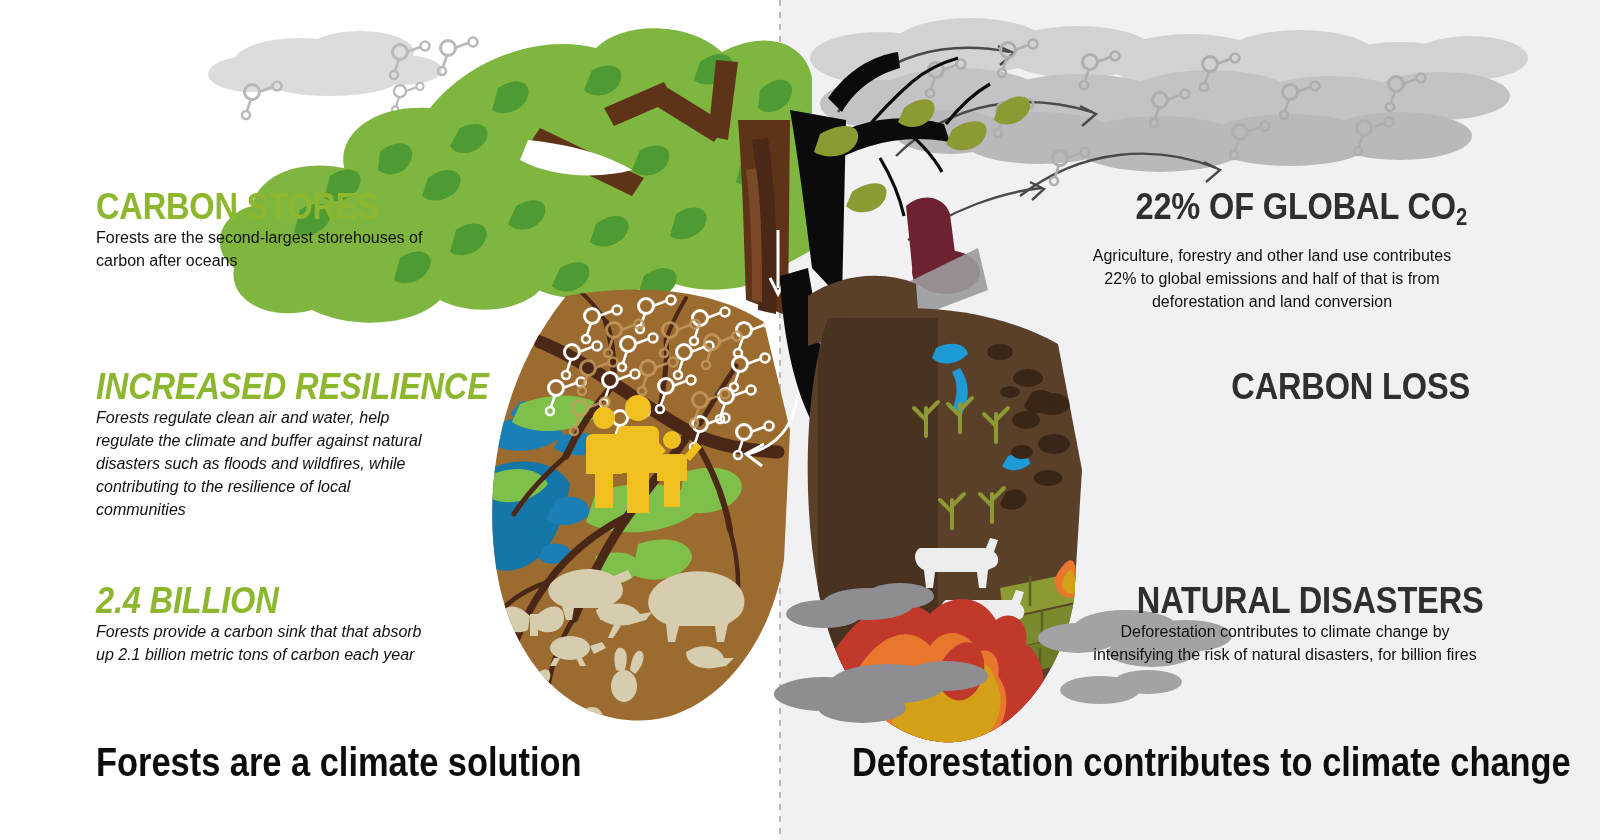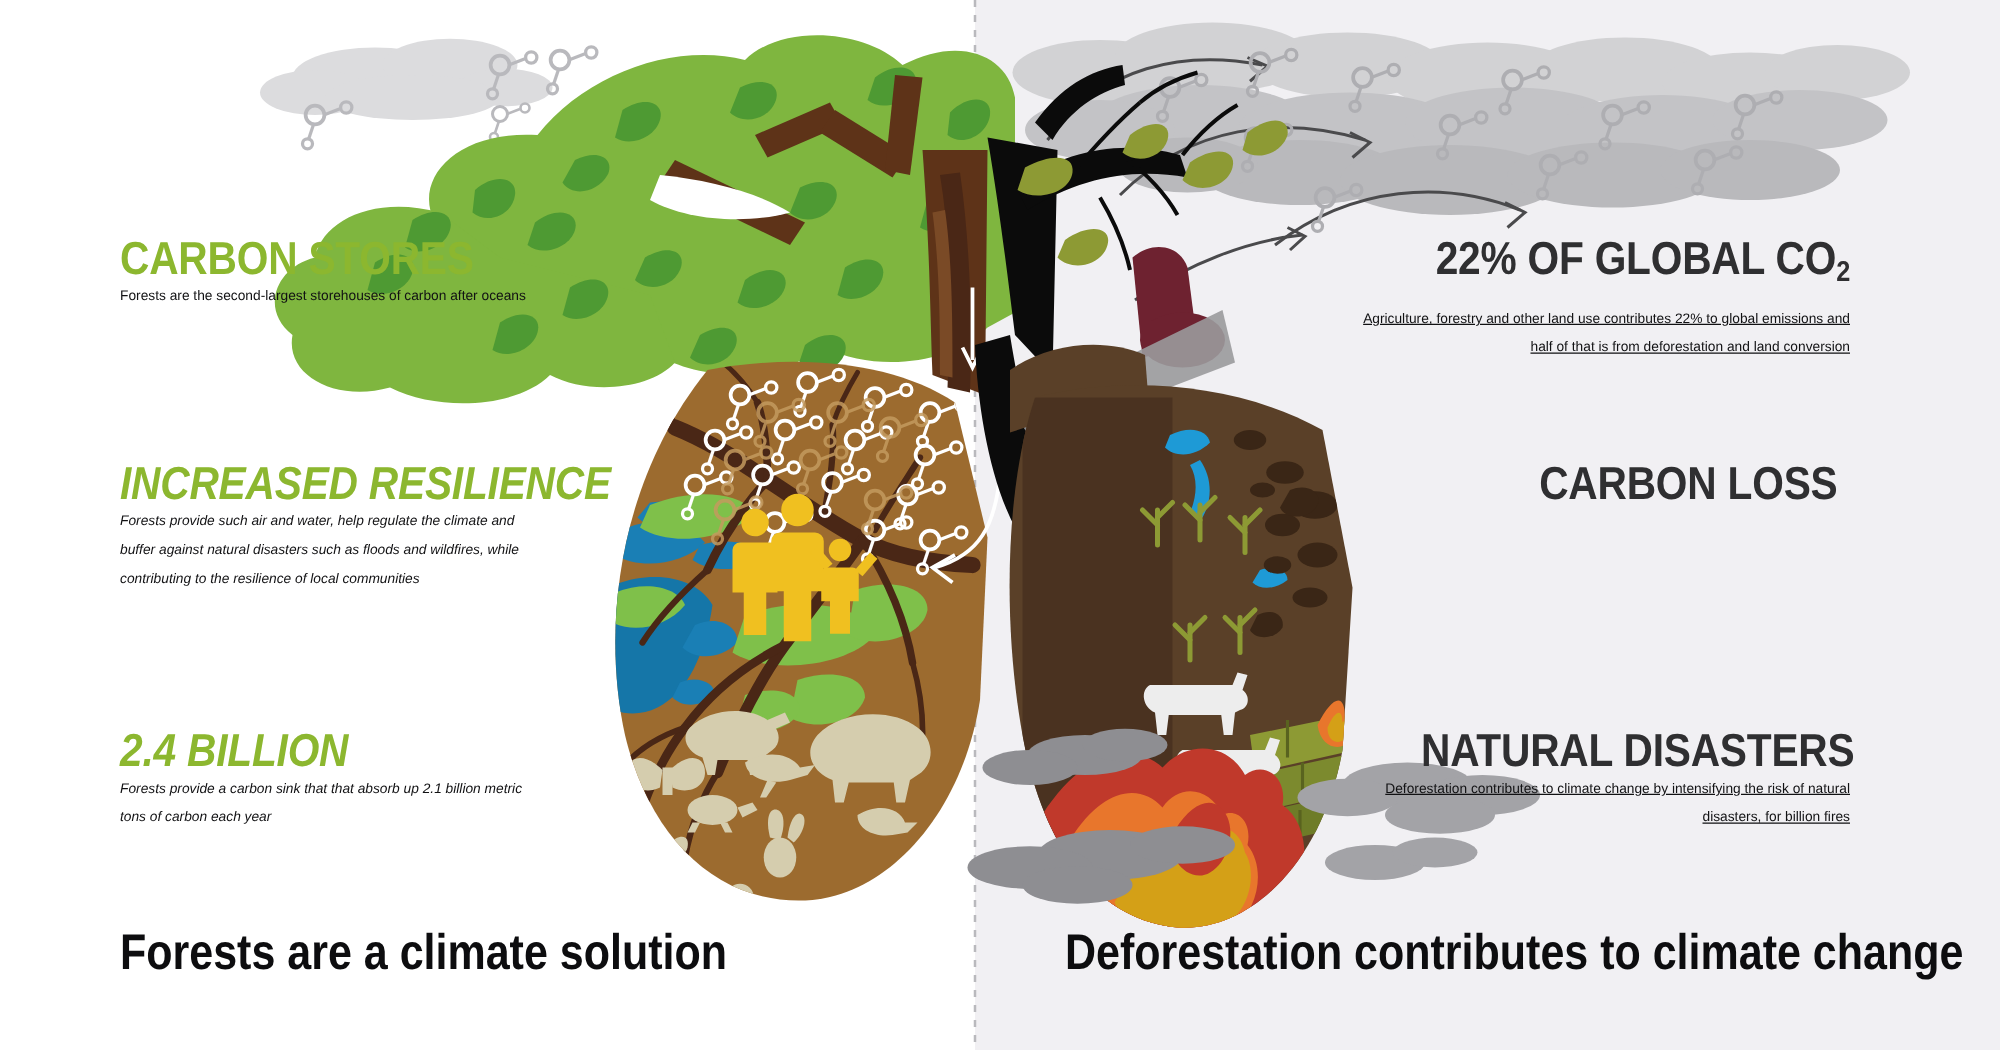"22% OF GLOBAL CO2" div.blk-1 { right: 0 -> 13px }
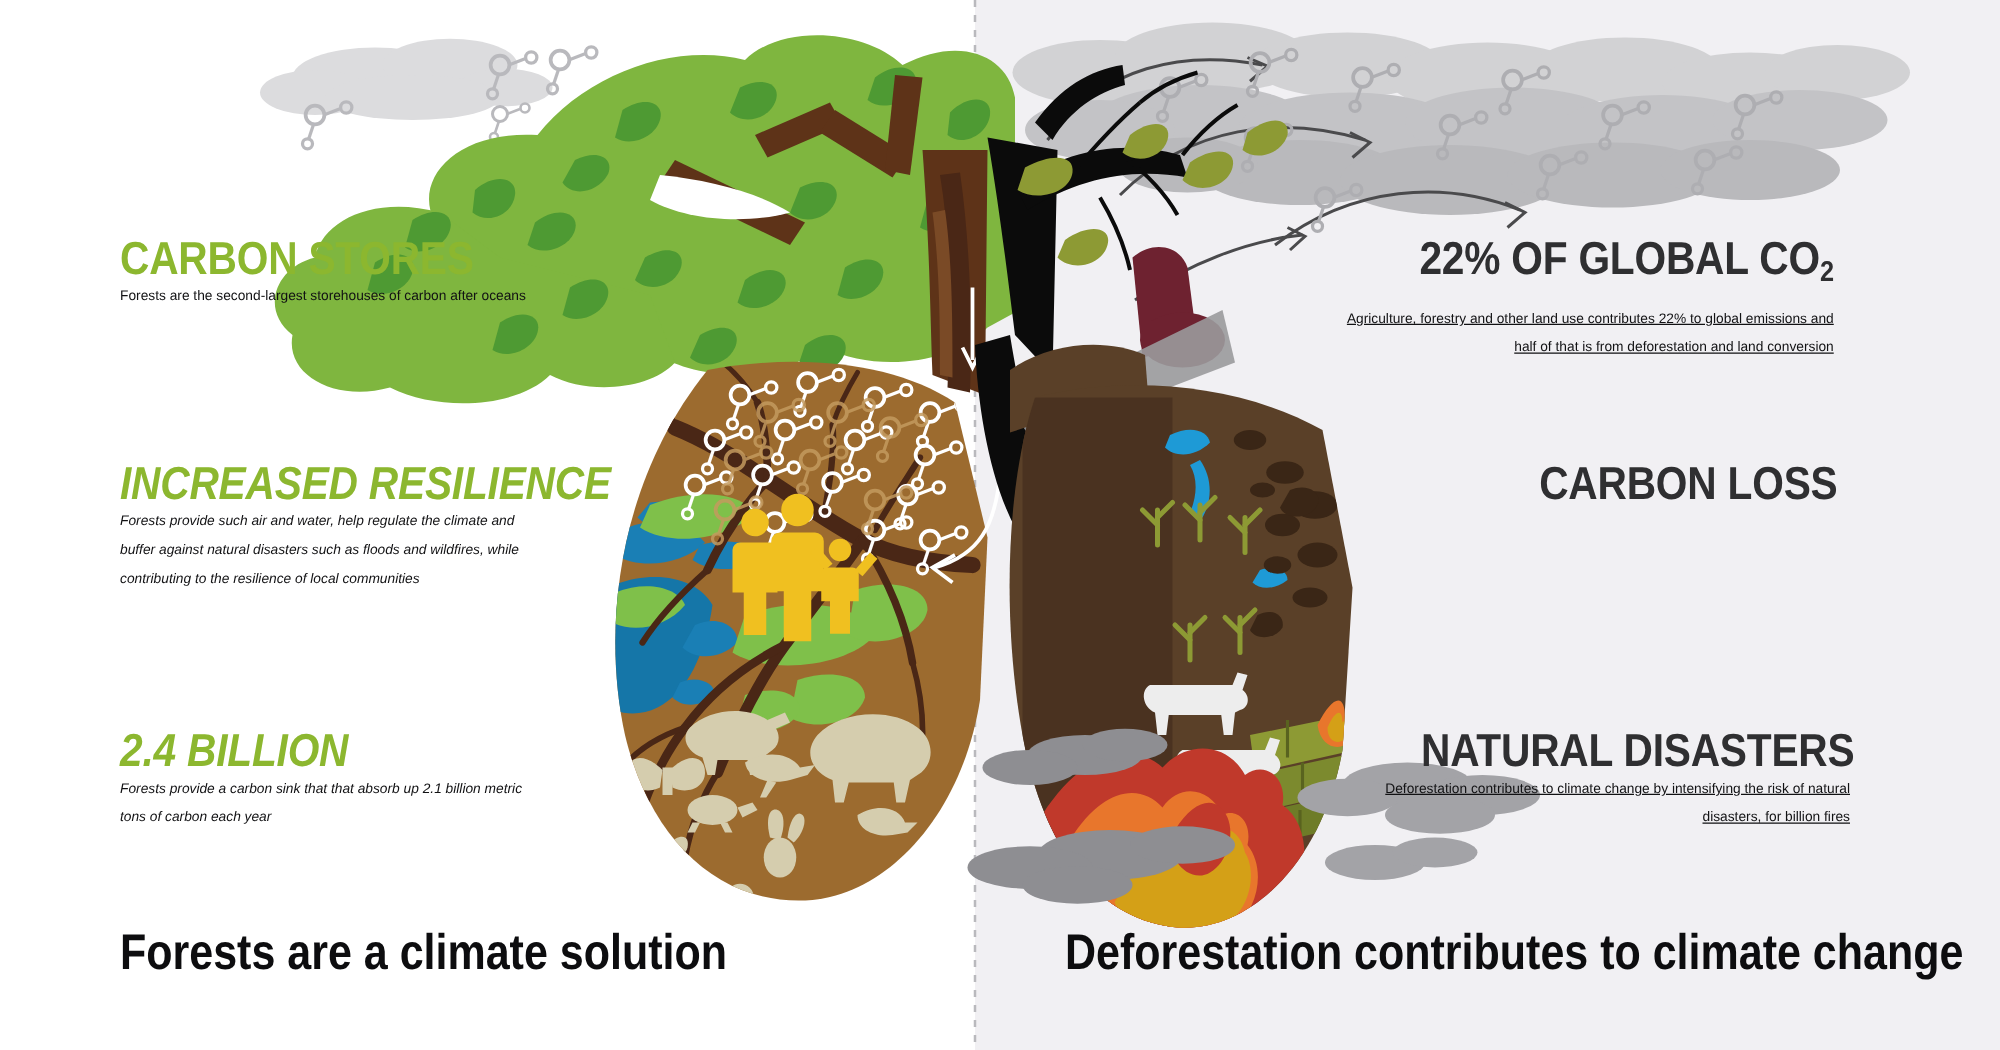"Forests are the second-largest" .body-text { font-size: 11px -> 16px }
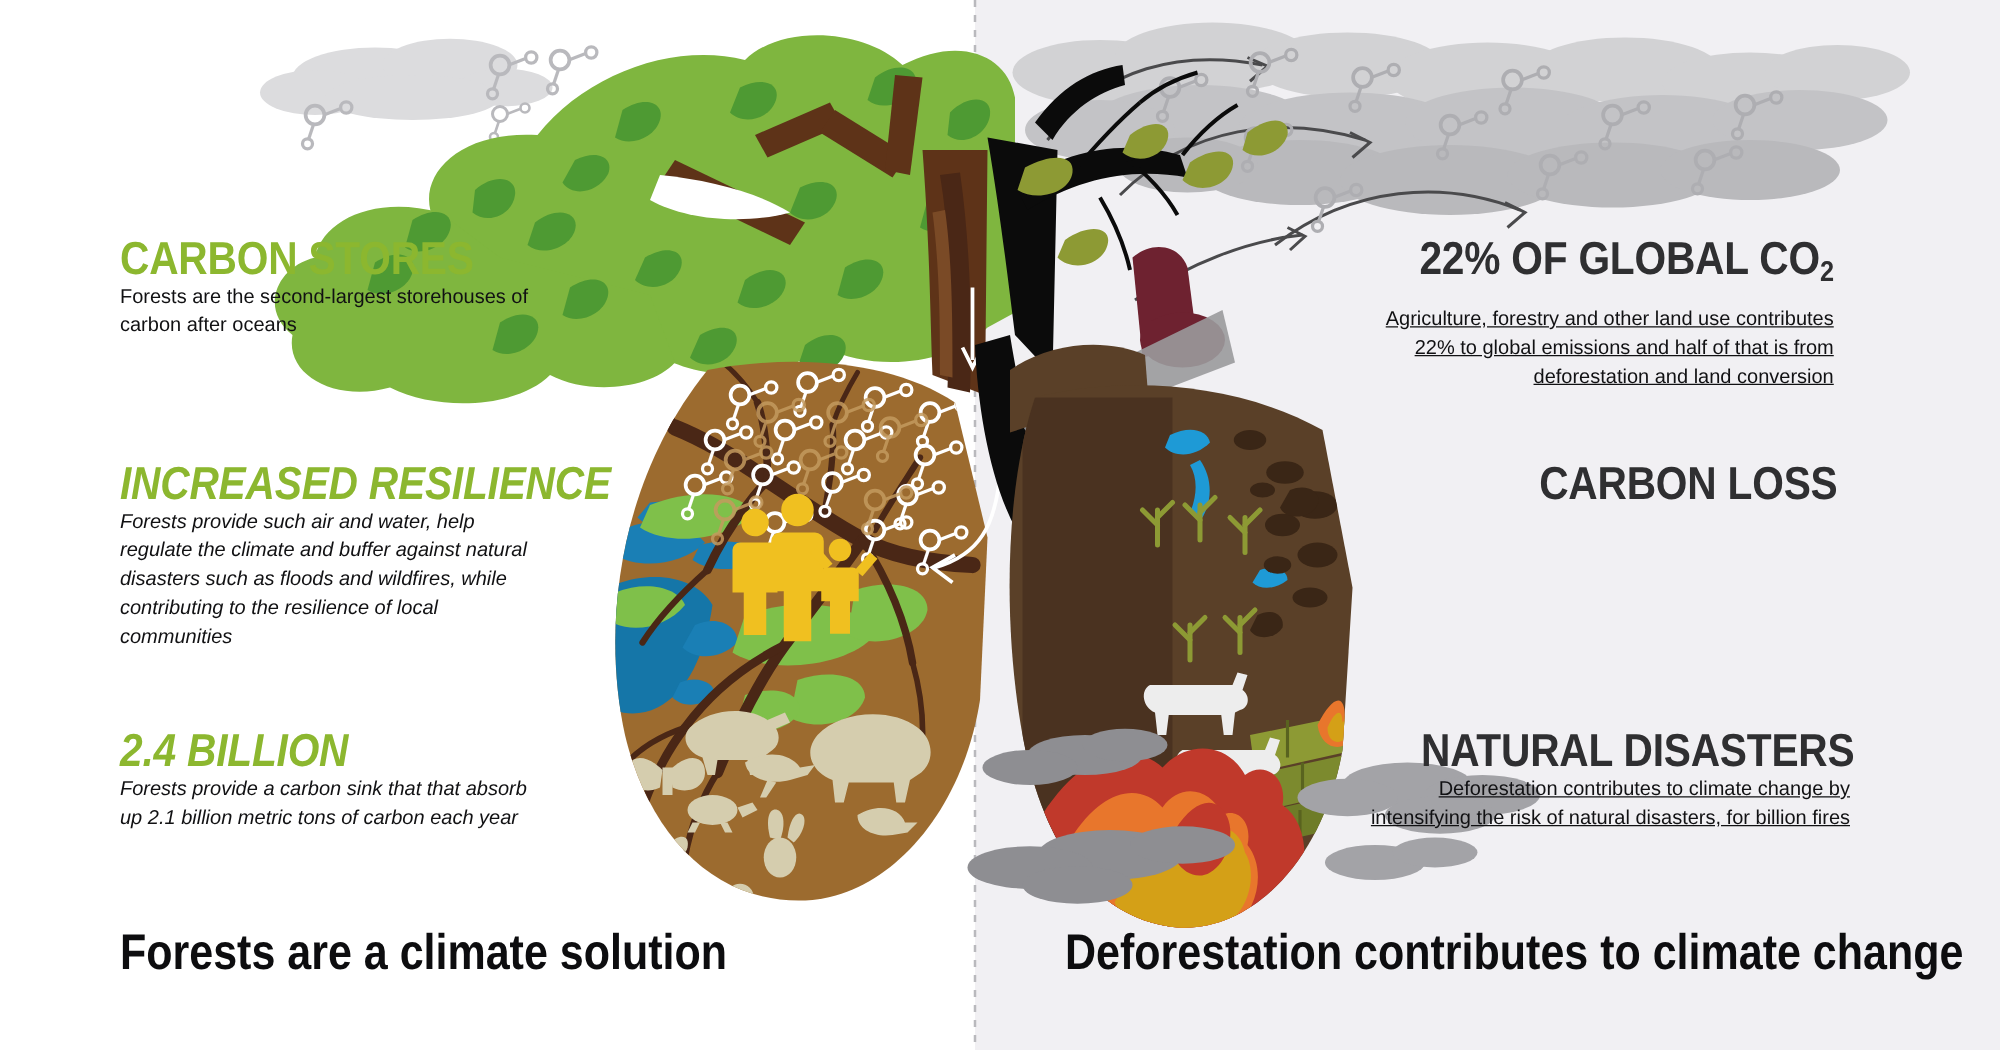"Agriculture, forestry and other land" .ta-right { text-align: right -> center; text-decoration: underline -> none }
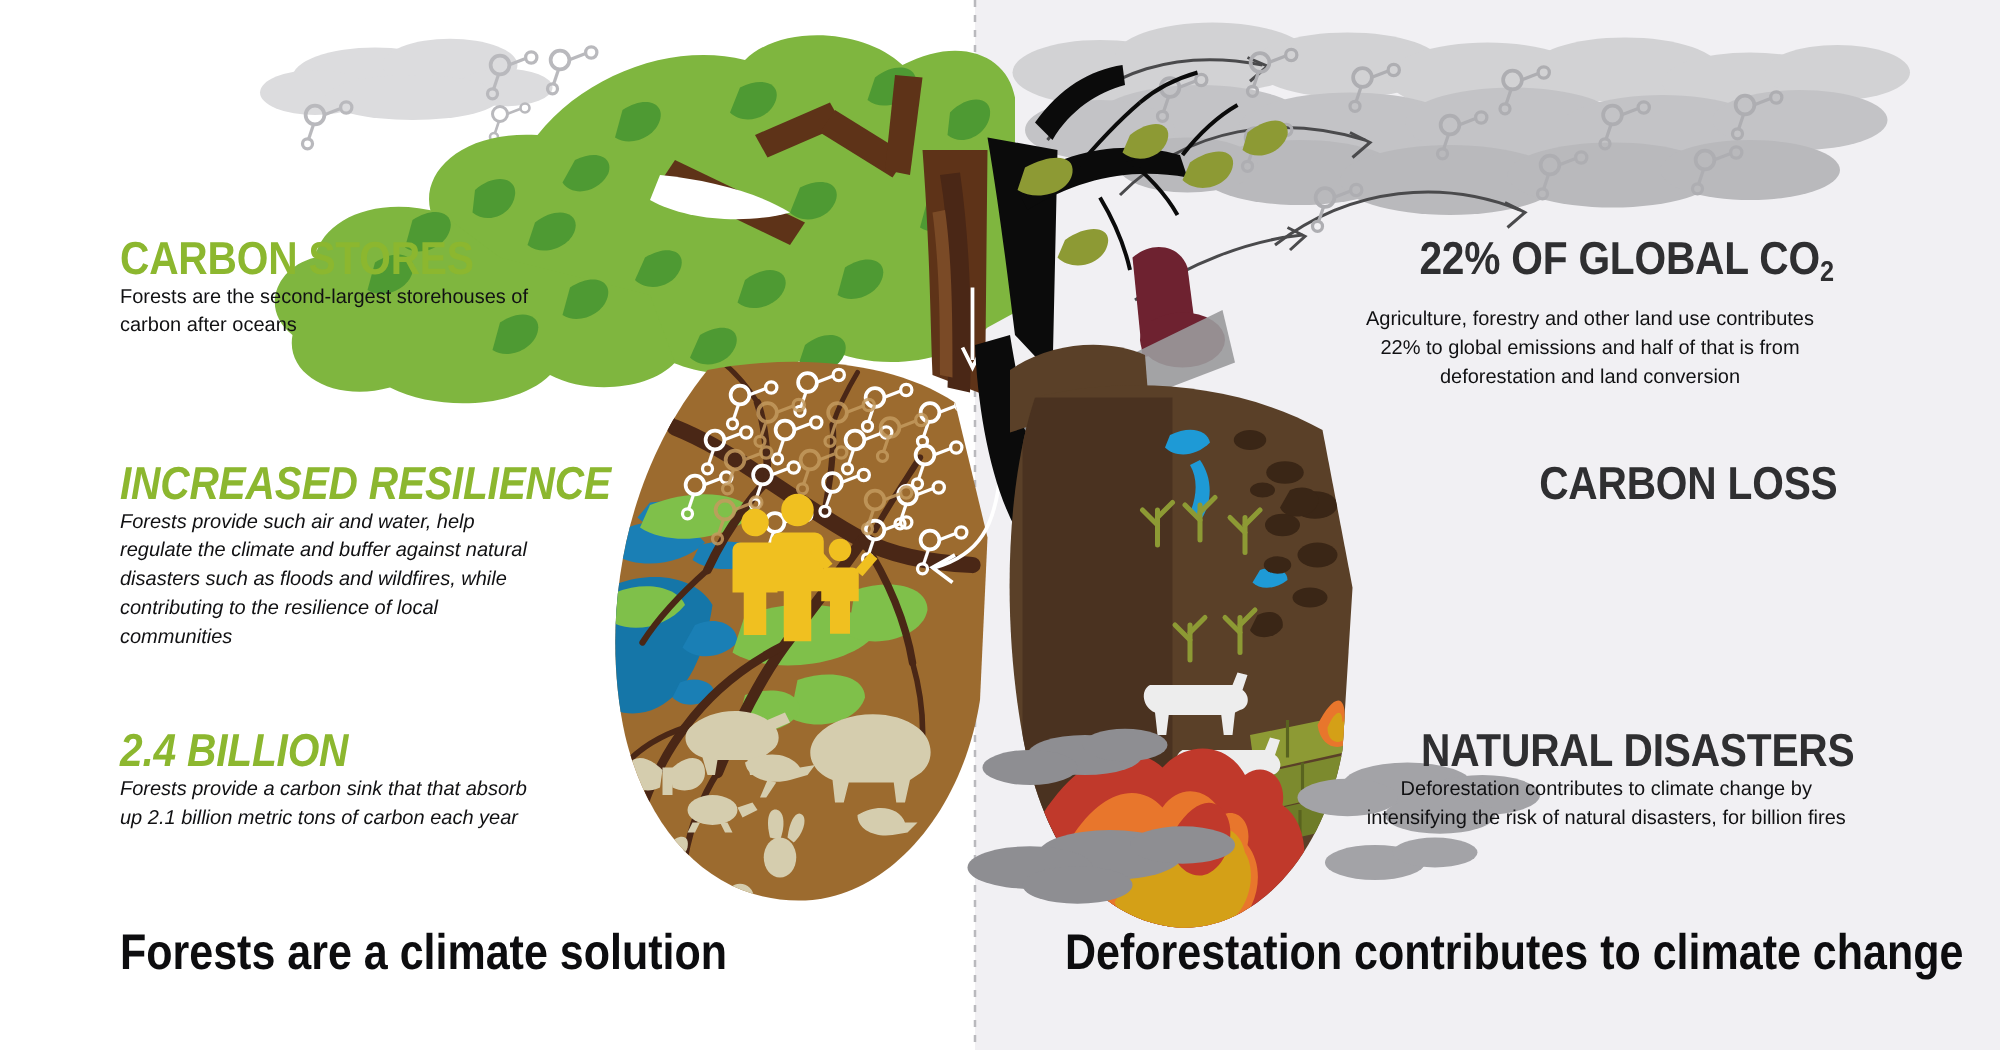"Forests provide such air and" div.body-text { text: provide such -> regulate clean }
